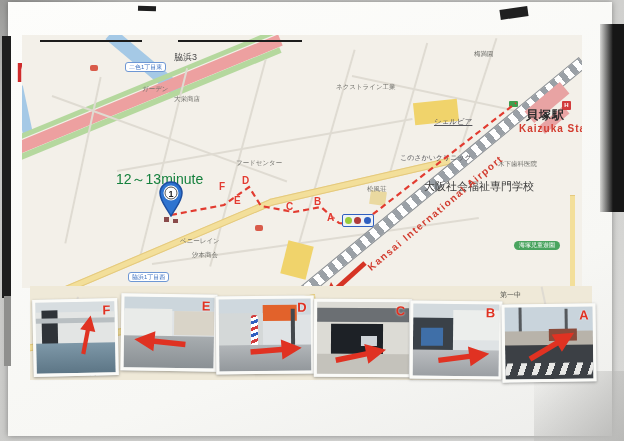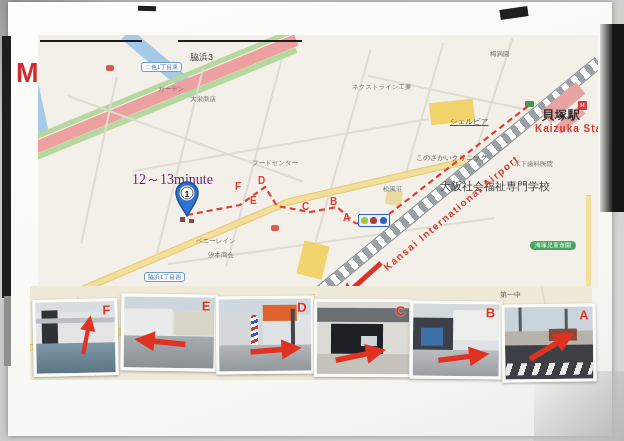"脇浜3" .map { left: 38px -> 22px }
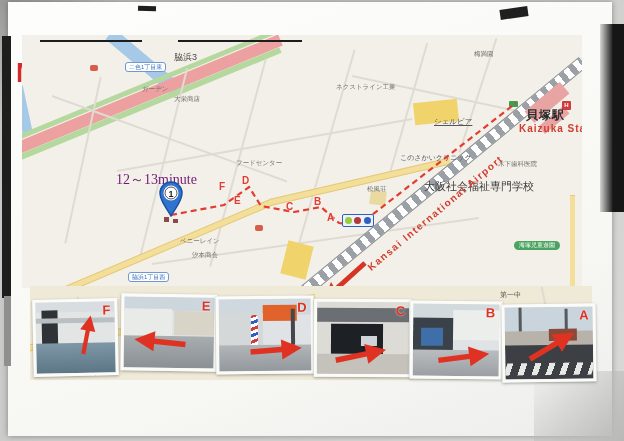"12～13minute" .walktime { color: #701a75 -> #15803d; font-family: Liberation Serif, serif -> Liberation Sans, sans-serif }
